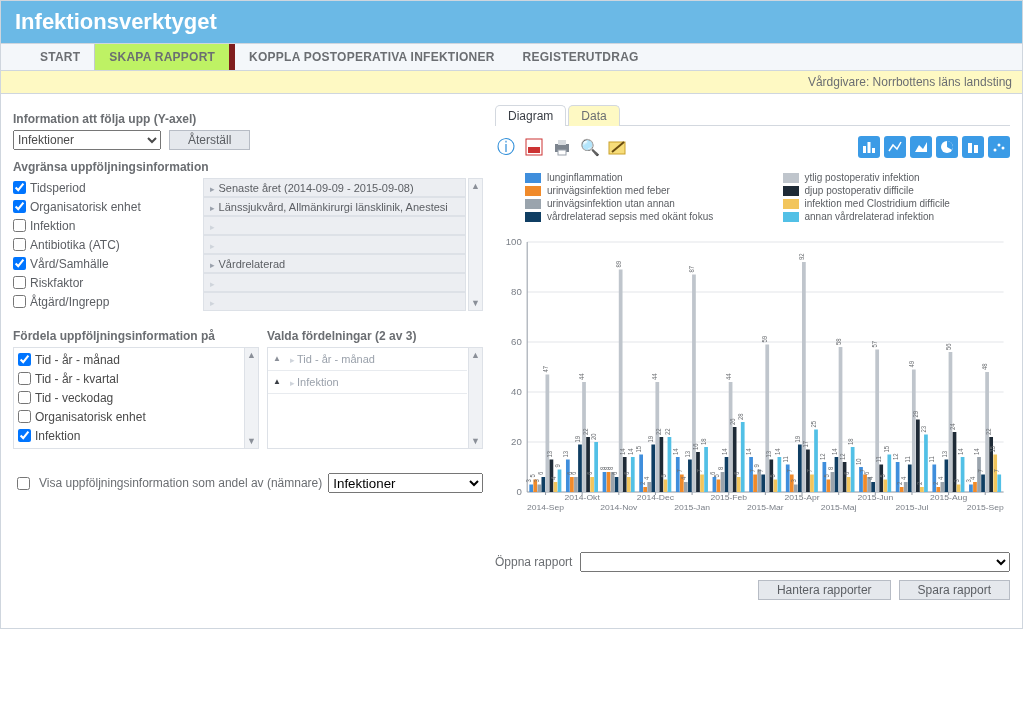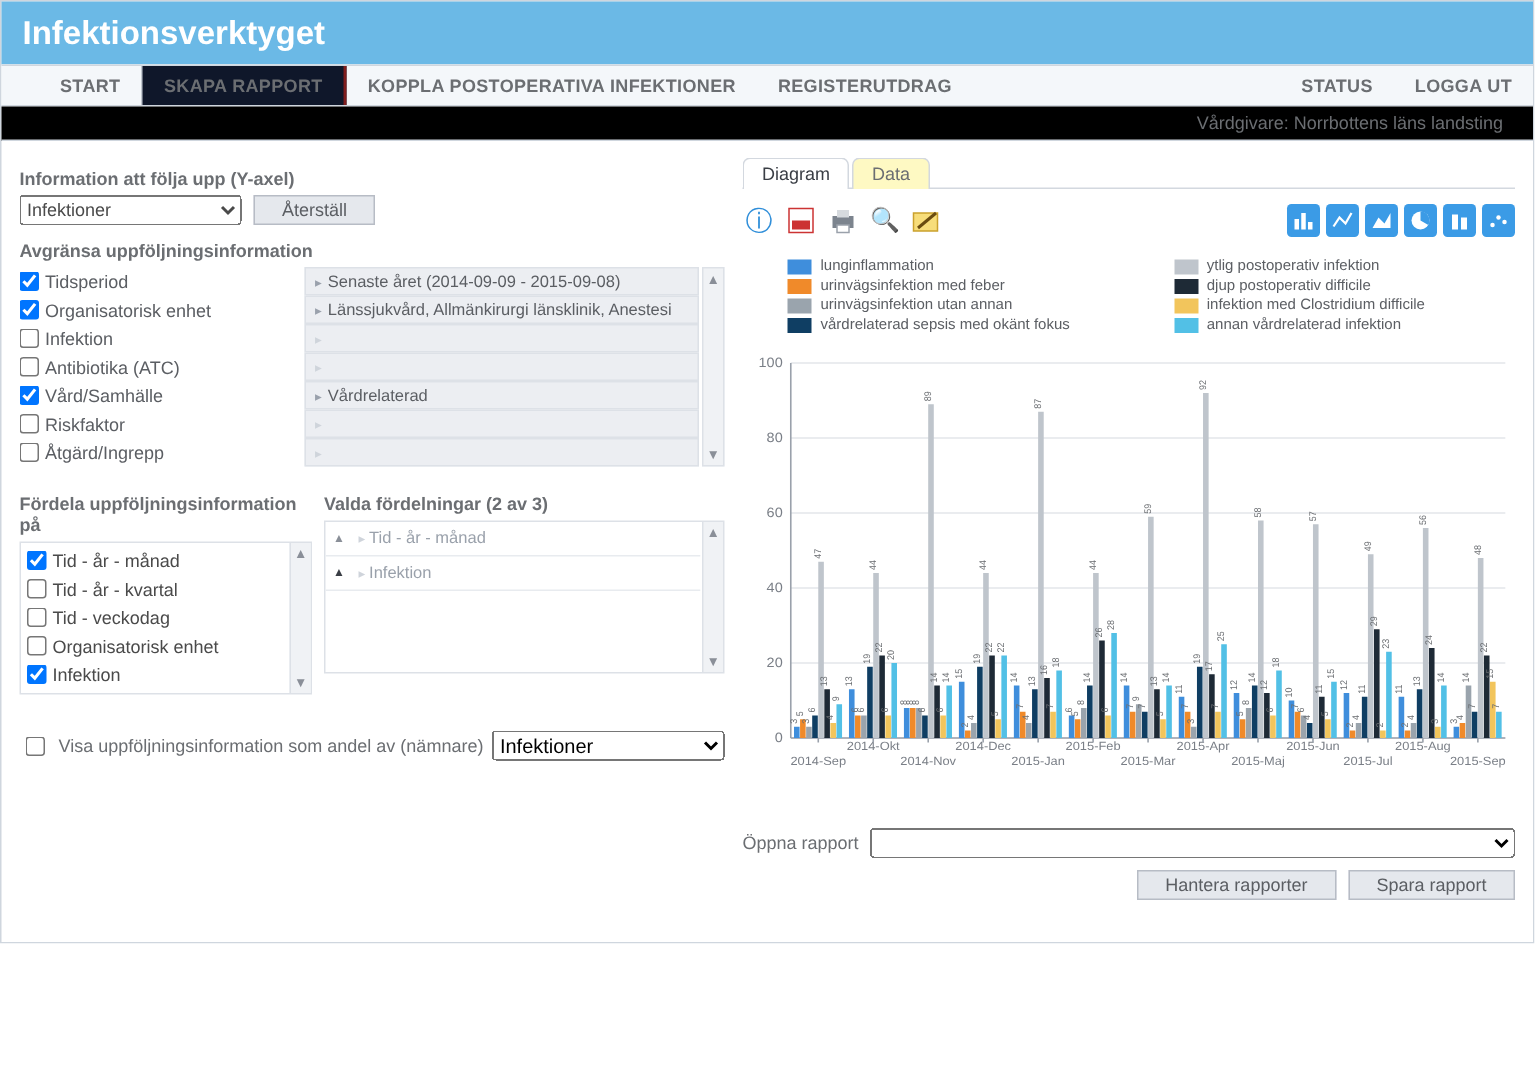"SKAPA RAPPORT" .menu-item.active { background: #0f172a -> #bef264; border-right: 2px solid #7f1d1d -> 6px solid #7f1d1d }
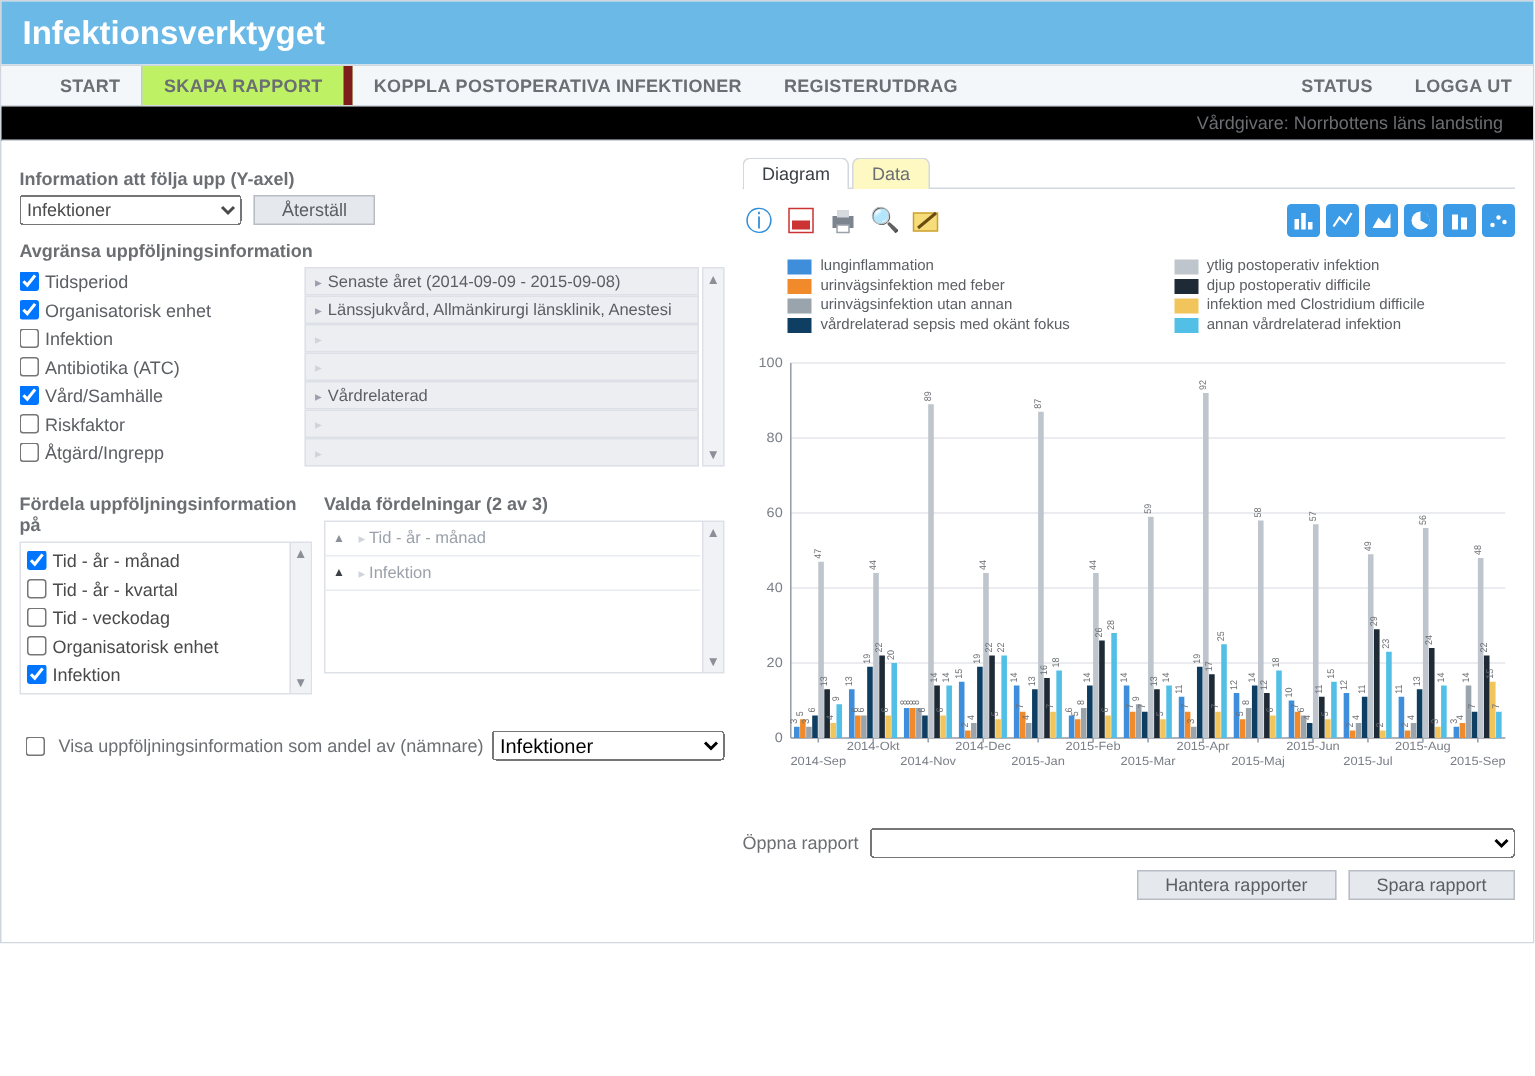"STATUS" div { html: <div> <div>STATUS</div> <div>LOGGA UT</div> </div> -> none }
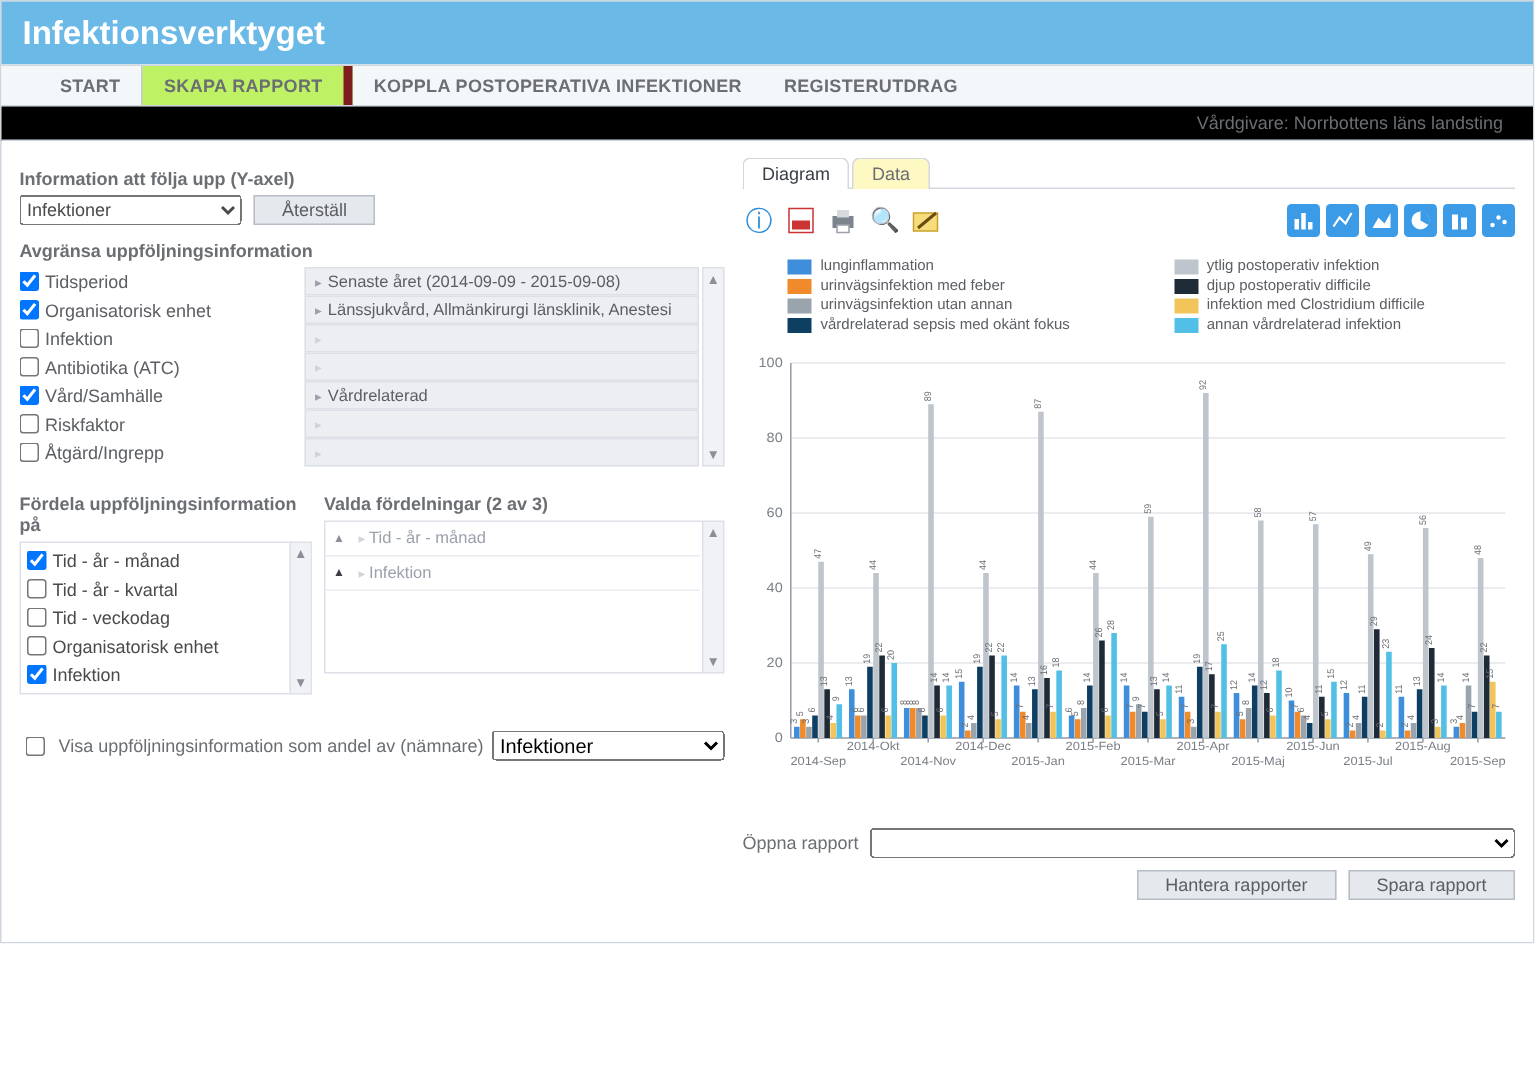"Vårdgivare: Norrbottens läns landsting" .subbar { background: #000000 -> #fef9c3; padding: 4px 20px -> 4px 10px }
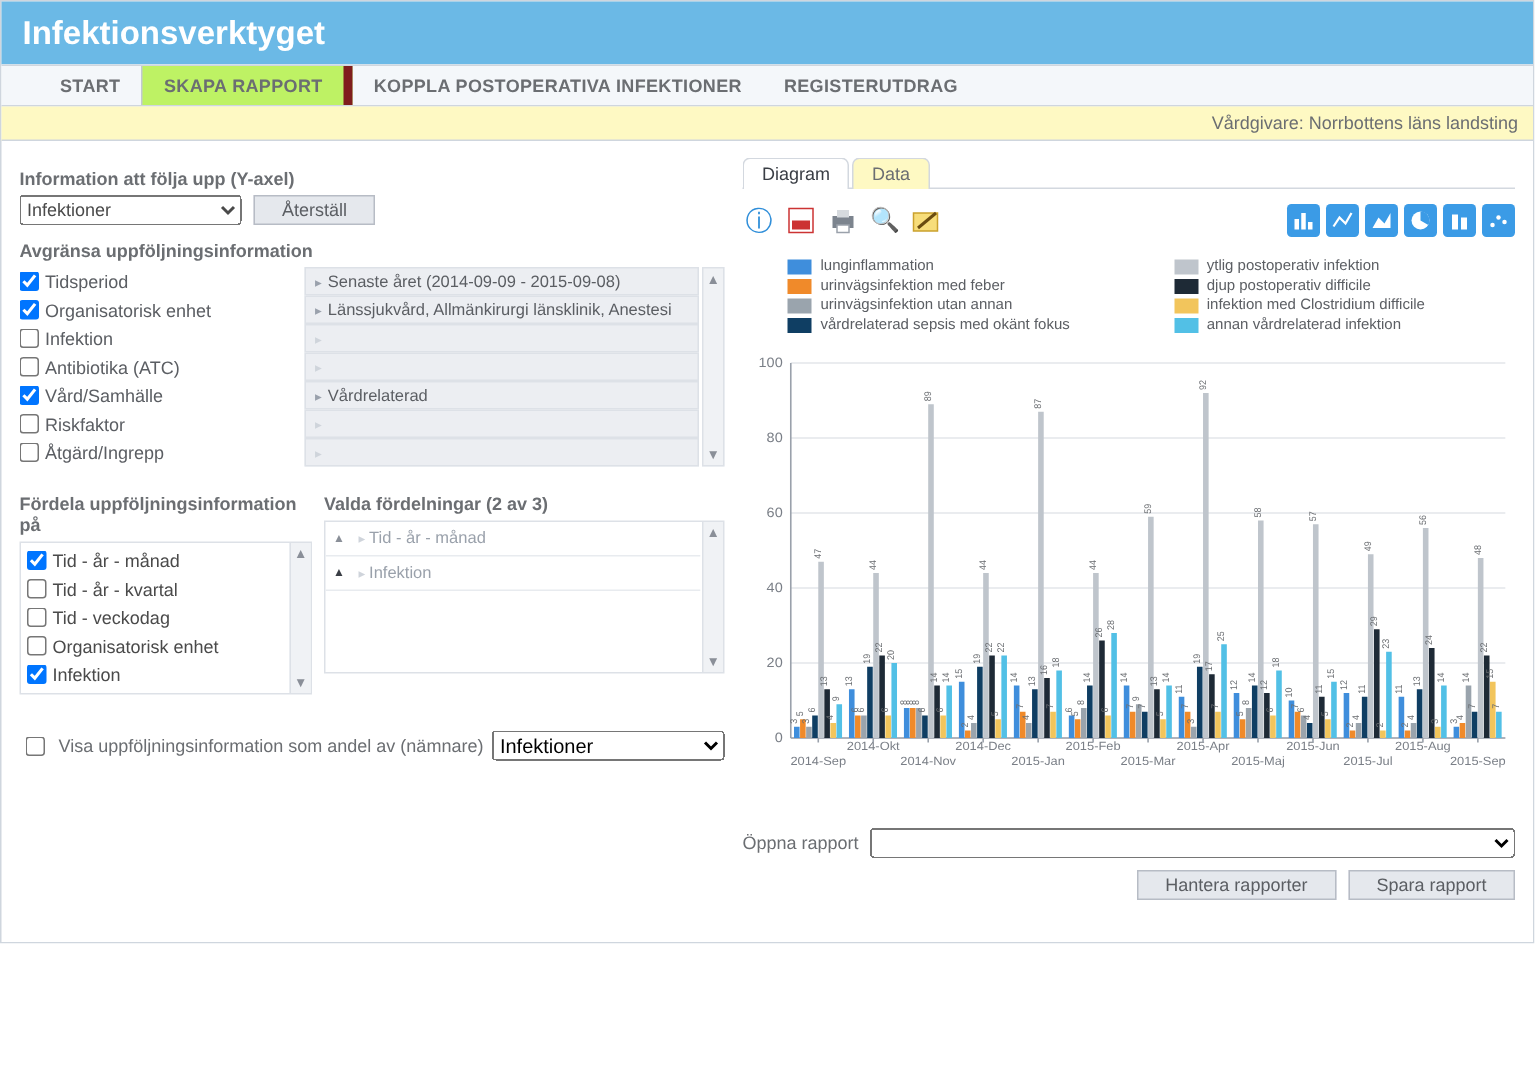"Fördela uppföljningsinformation på" .split-col.left { width: 195px -> 246px }
